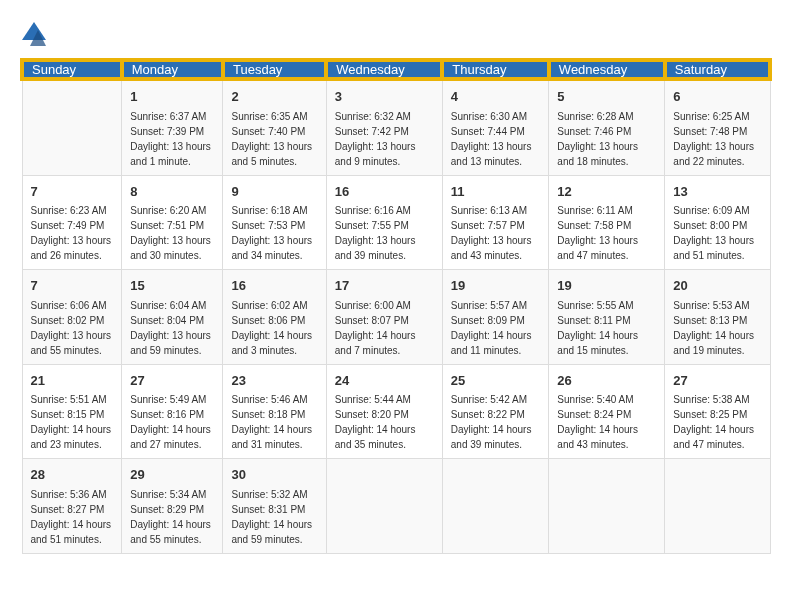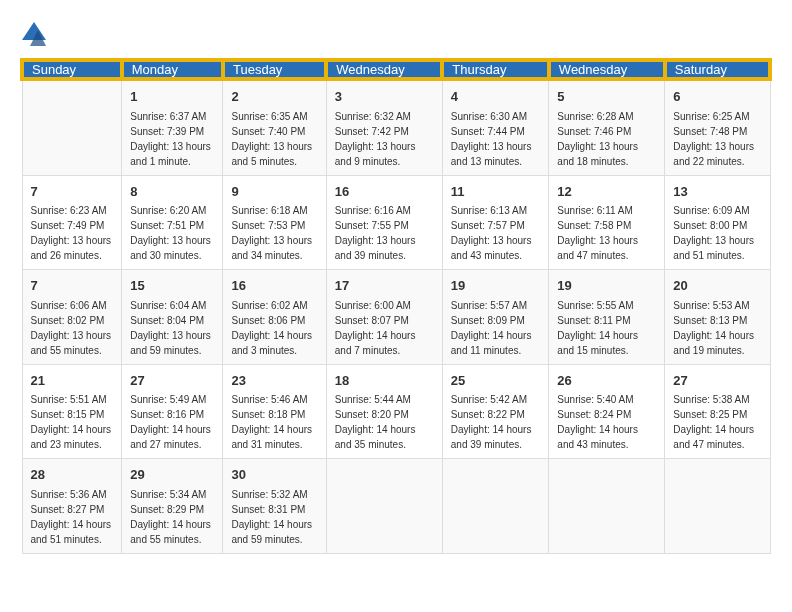"18" span.day-num { text: 18 -> 24 }
